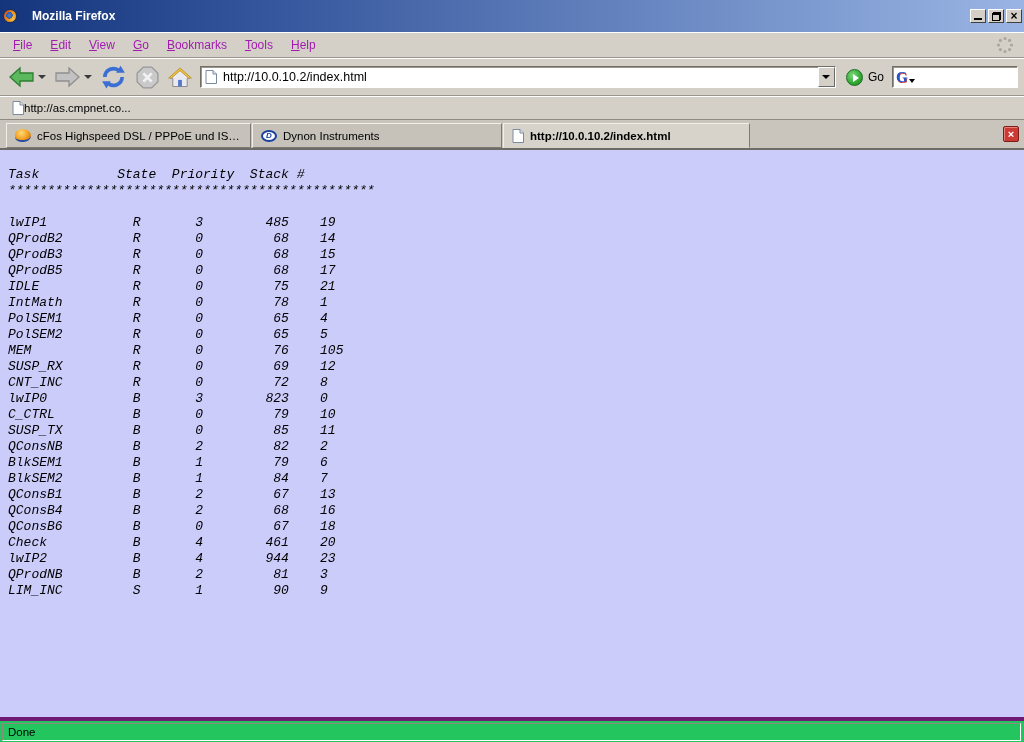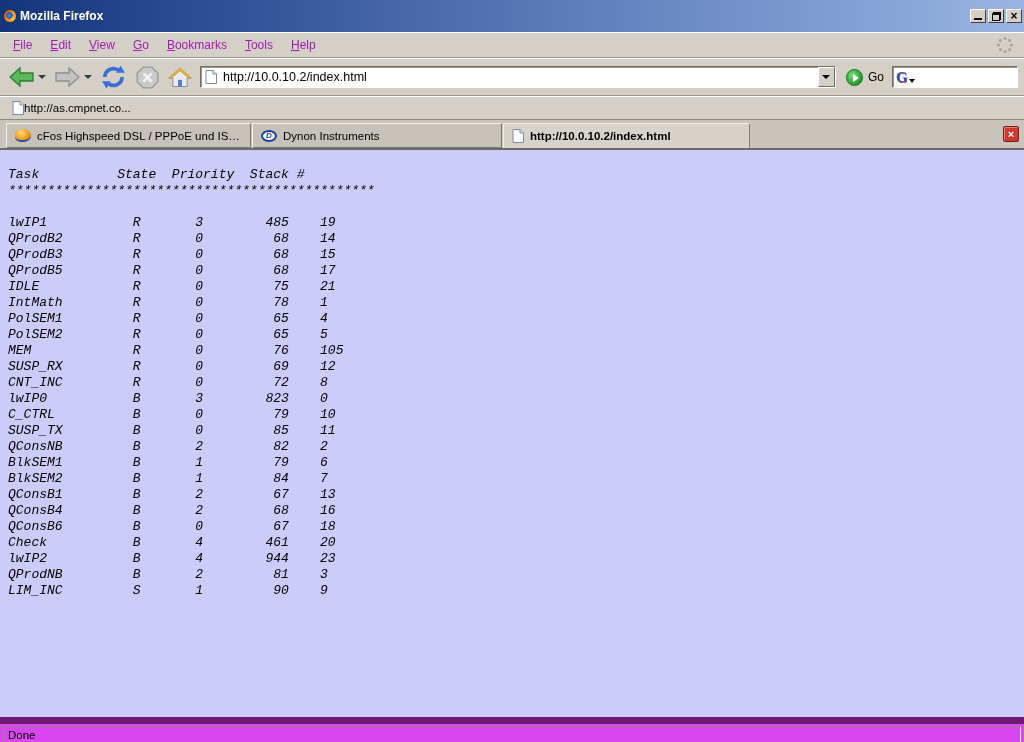"Mozilla Firefox" .titlebar { gap: none -> 12px }
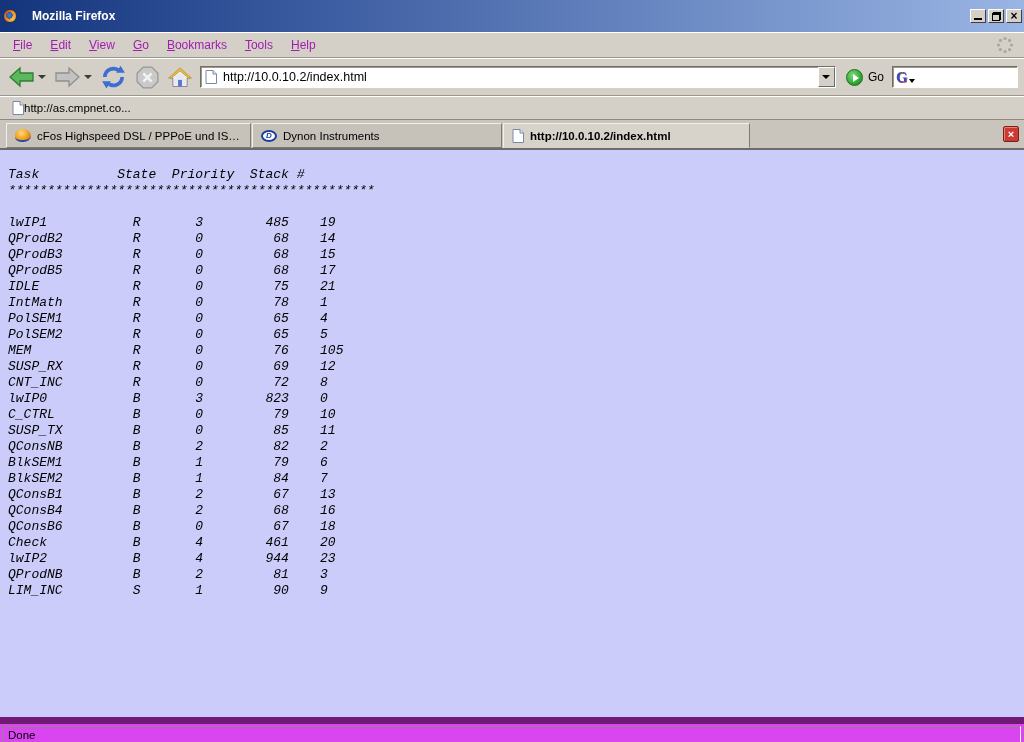"Done" .statusbar { background: #d946ef -> #22c55e; border-top: 7px solid #701a75 -> 4px solid #701a75 }
